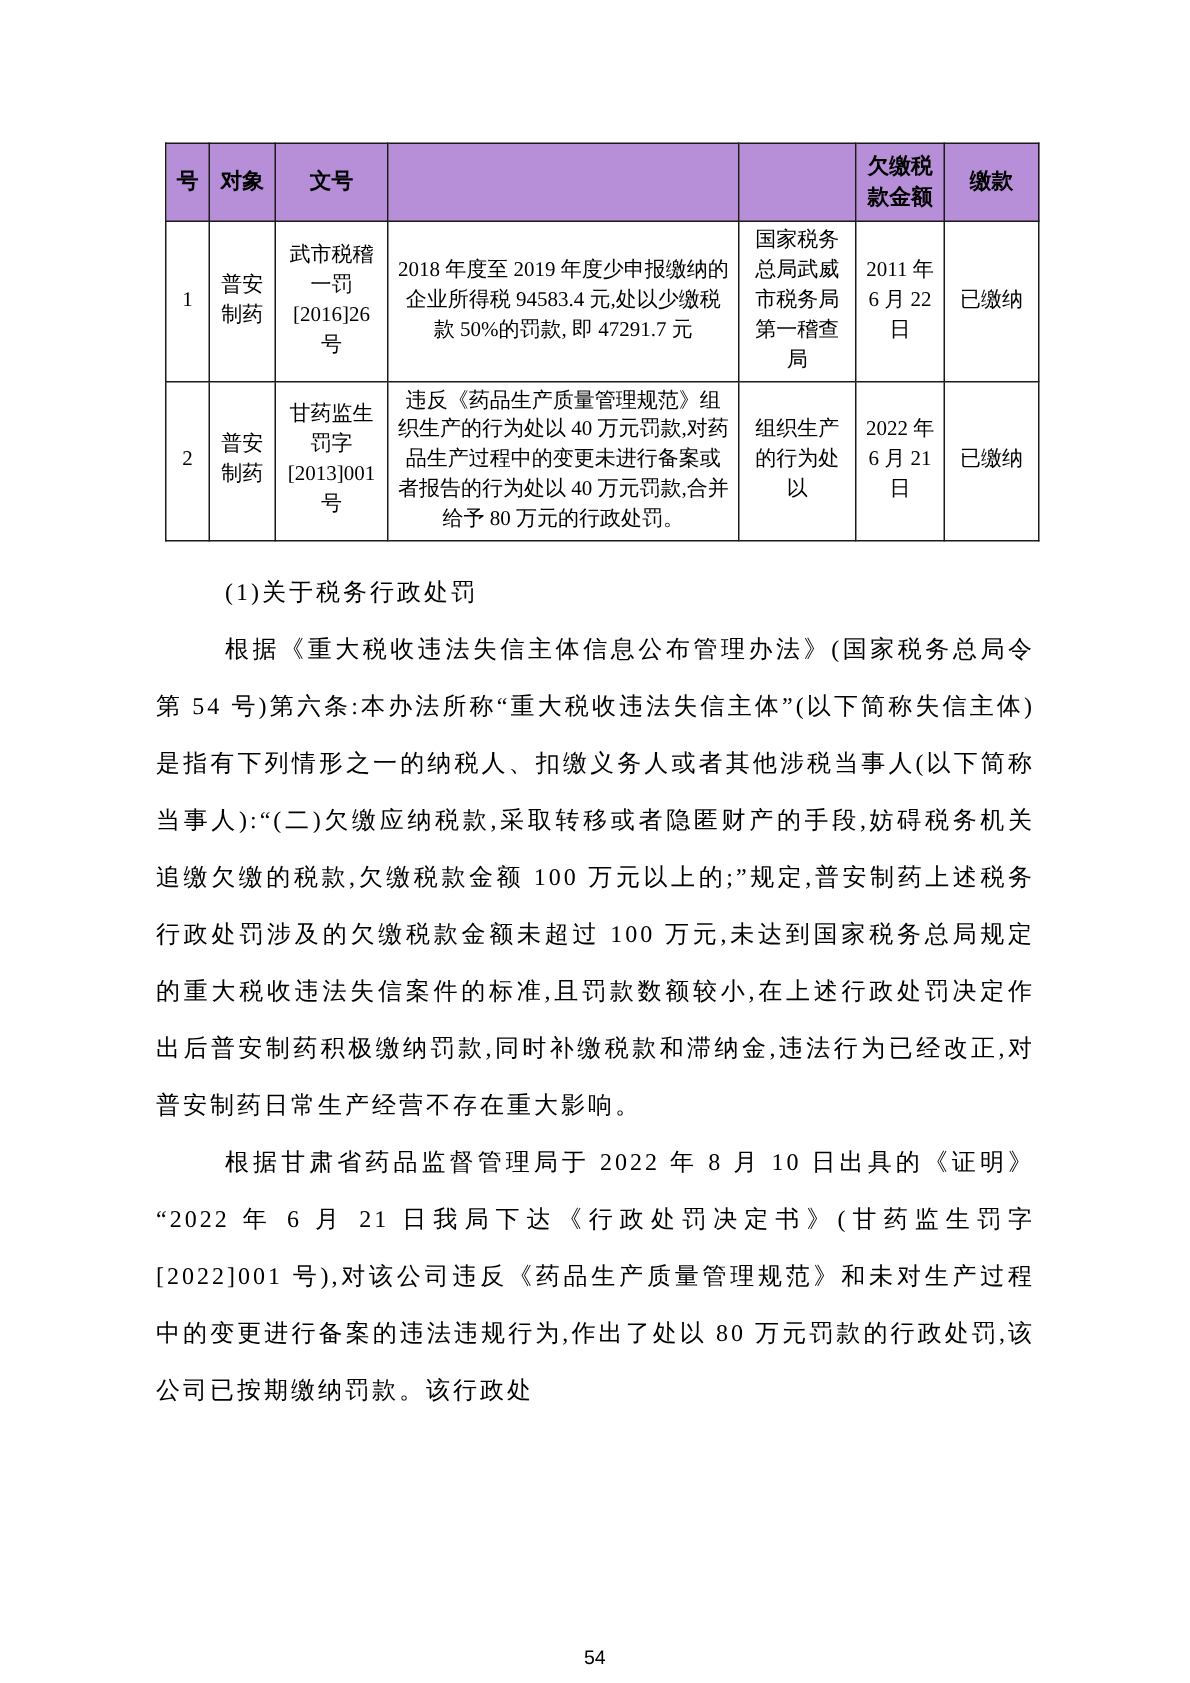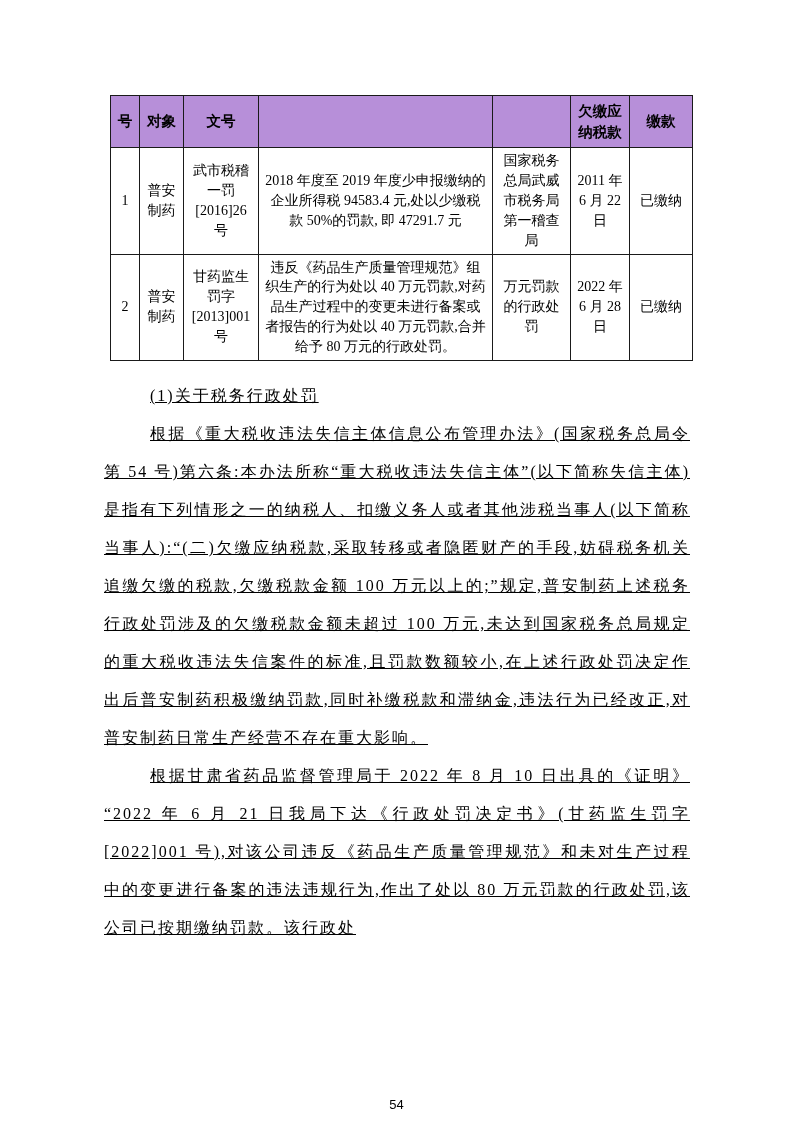"欠缴应纳税款" th { text: 应纳税款 -> 税款金额 }
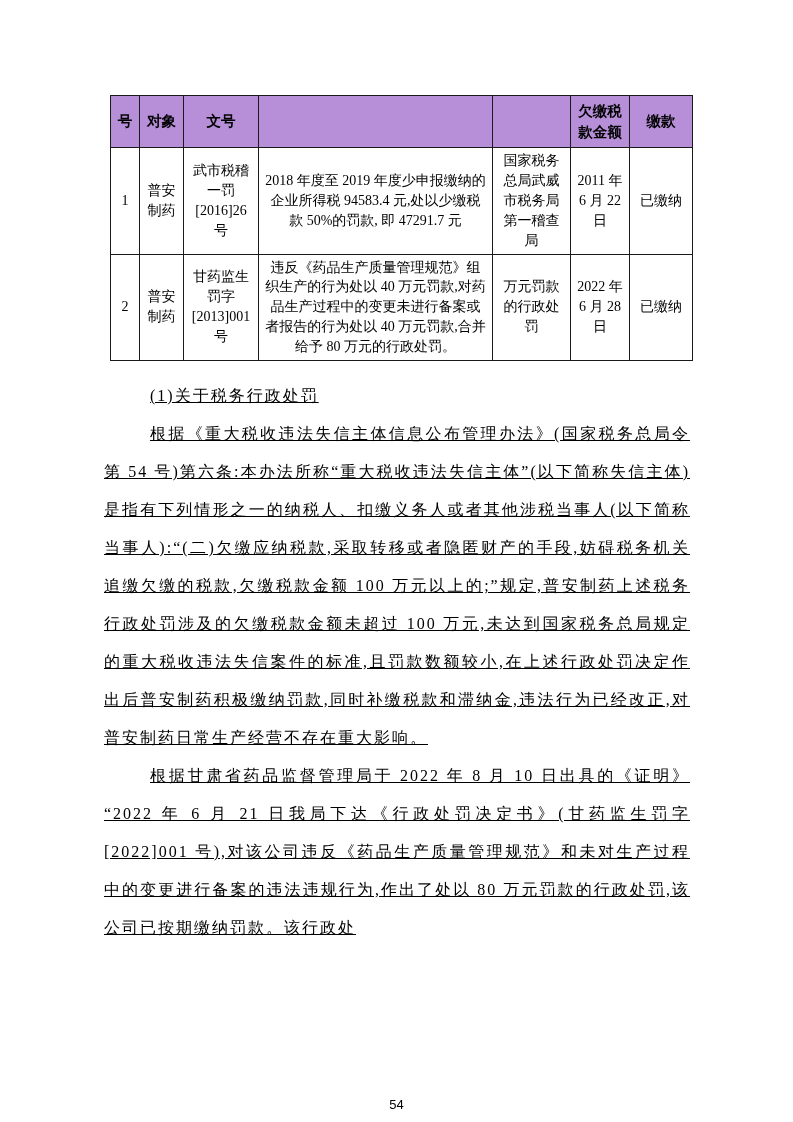"万元罚款的行政处罚" td { text: 万元罚款的行政处罚 -> 组织生产的行为处以 }
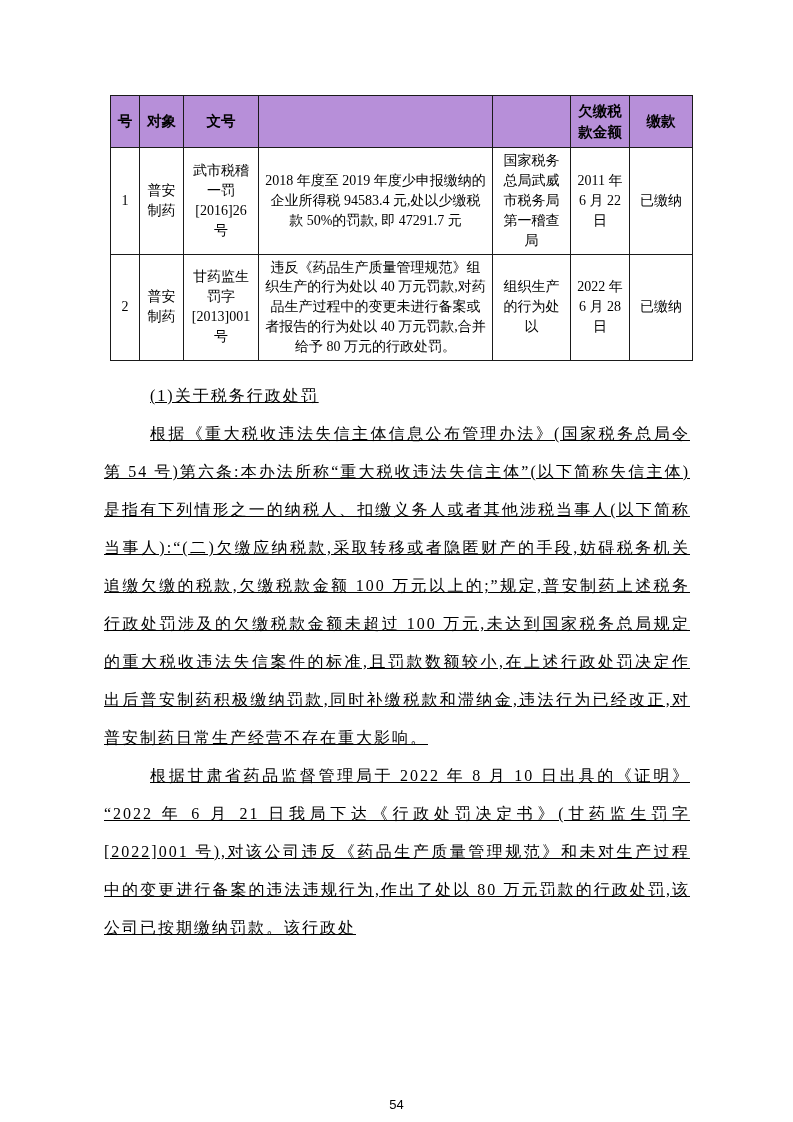"2022 年 6 月 28" td { text: 28 -> 21 }
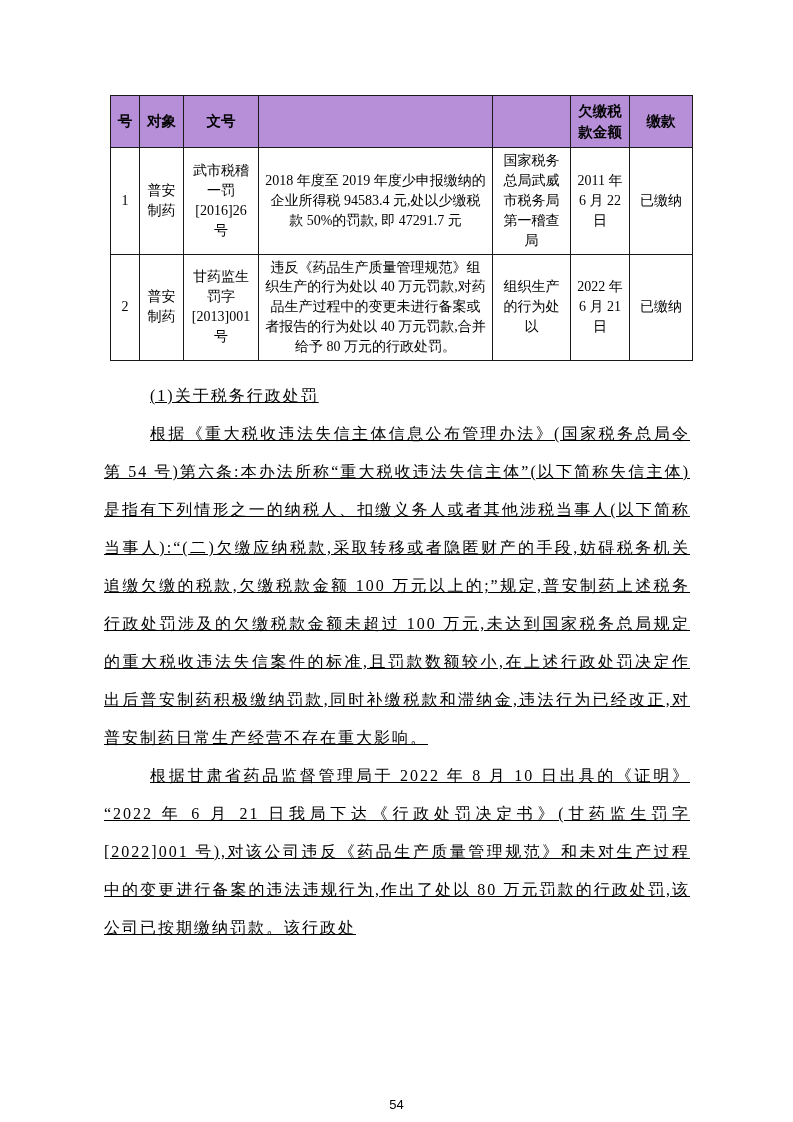"(1)关于税务行政处罚" .body-text p { text-decoration: underline -> none }
